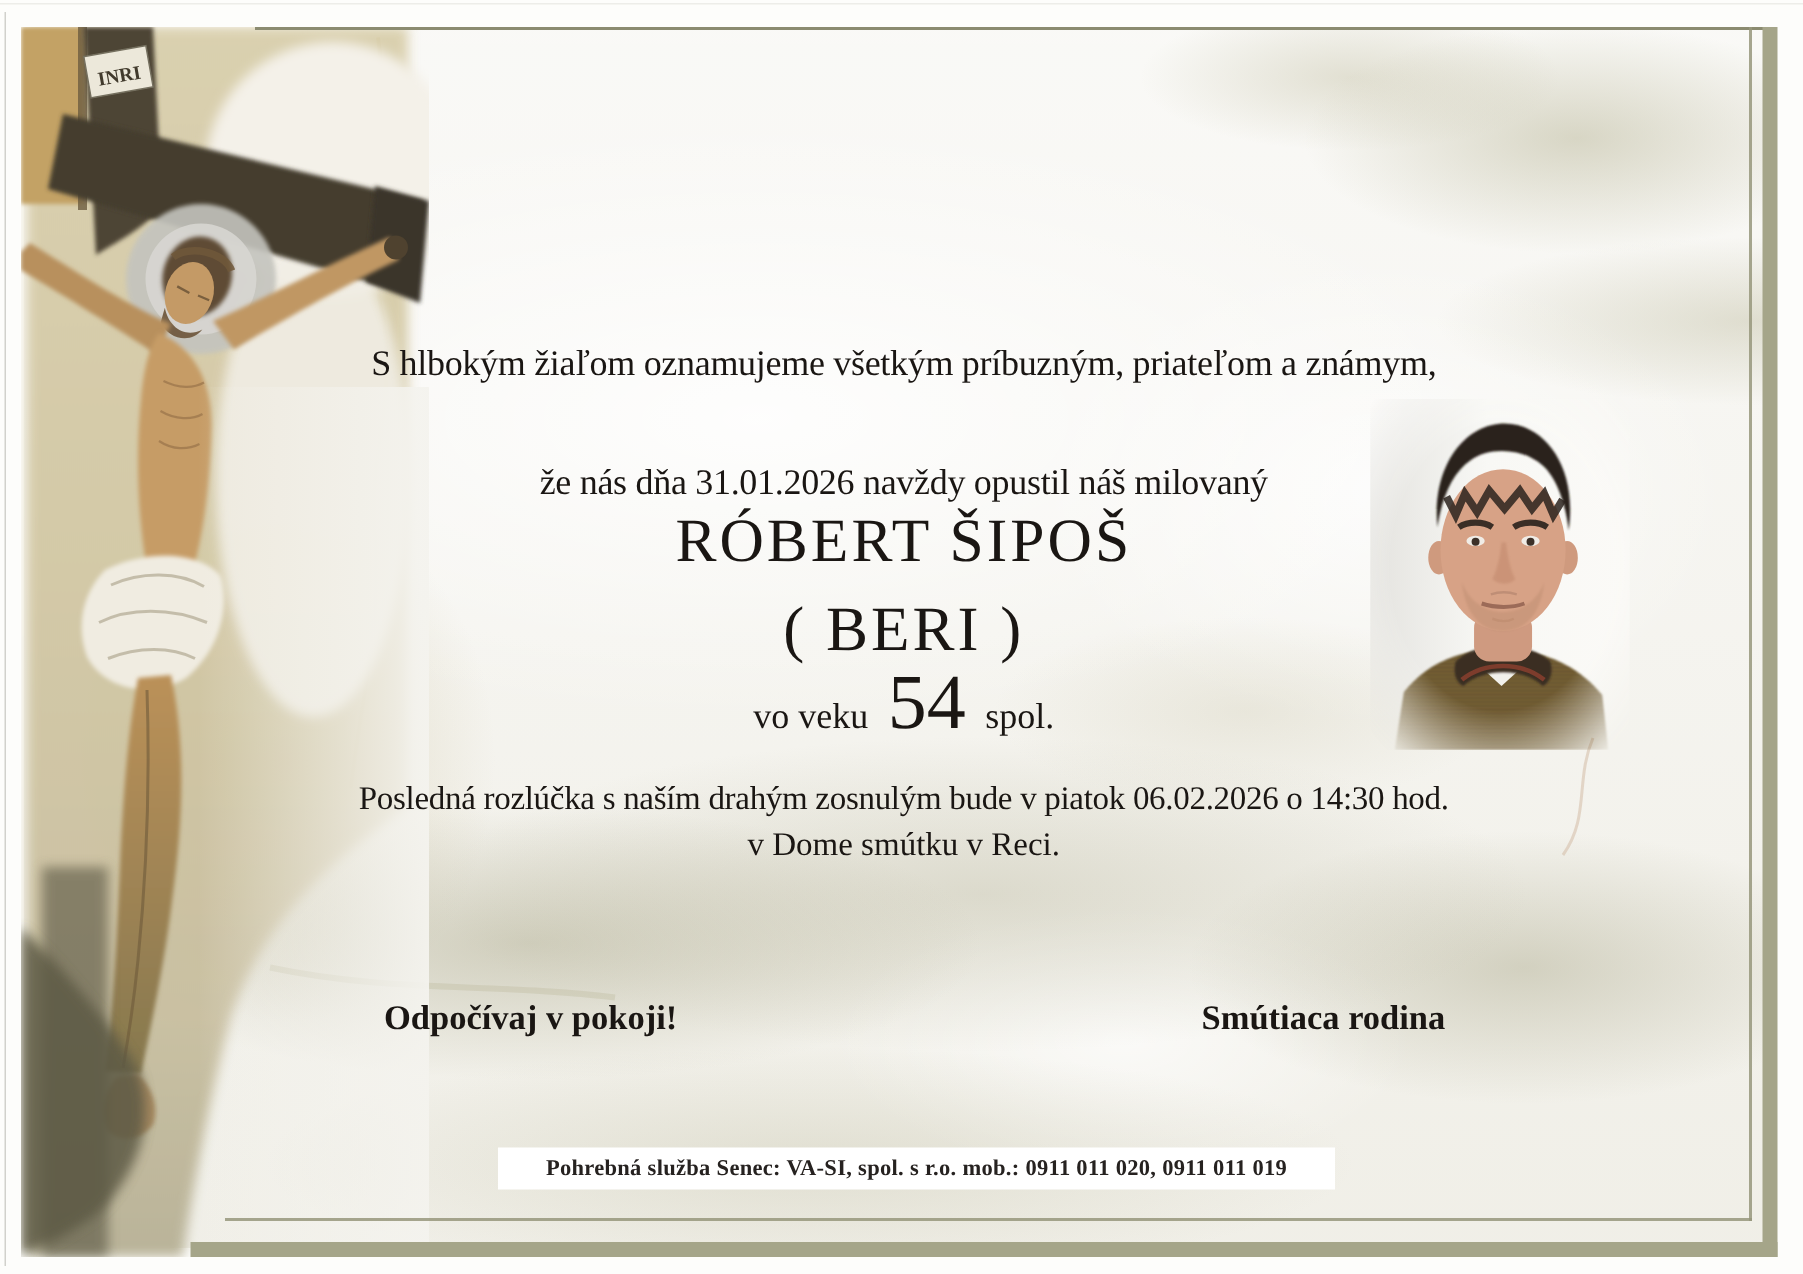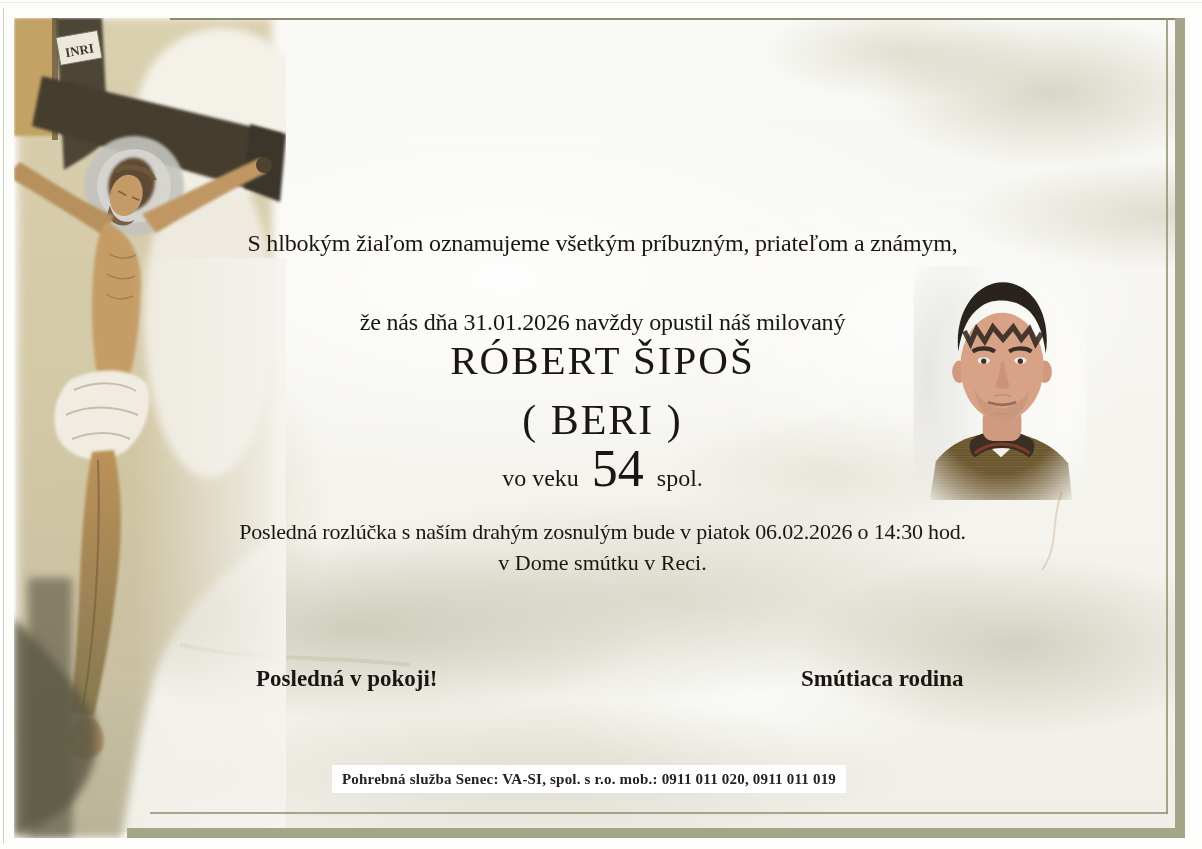"Posledná v pokoji!" div.rip { text: Posledná -> Odpočívaj }
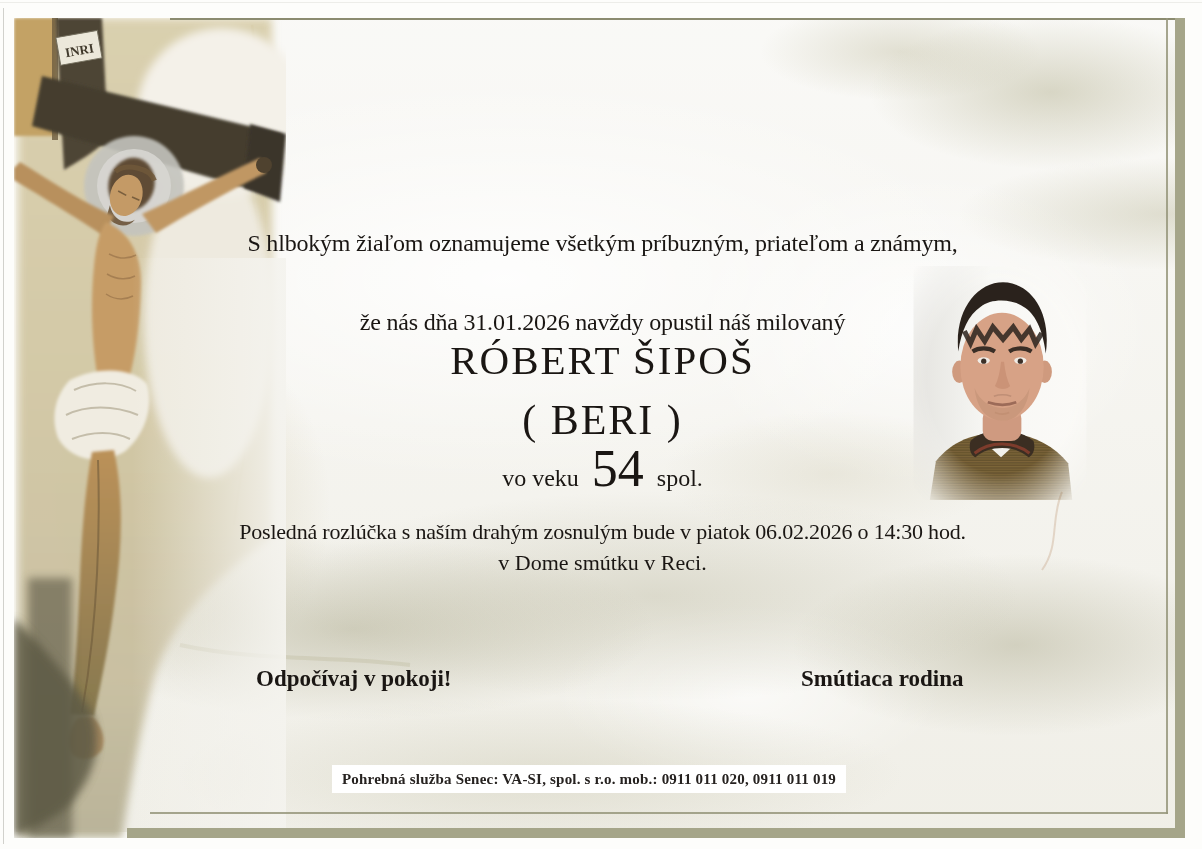"Pohrebná služba Senec: VA-SI, spol." .footerbar { width: 514px -> 558px }
